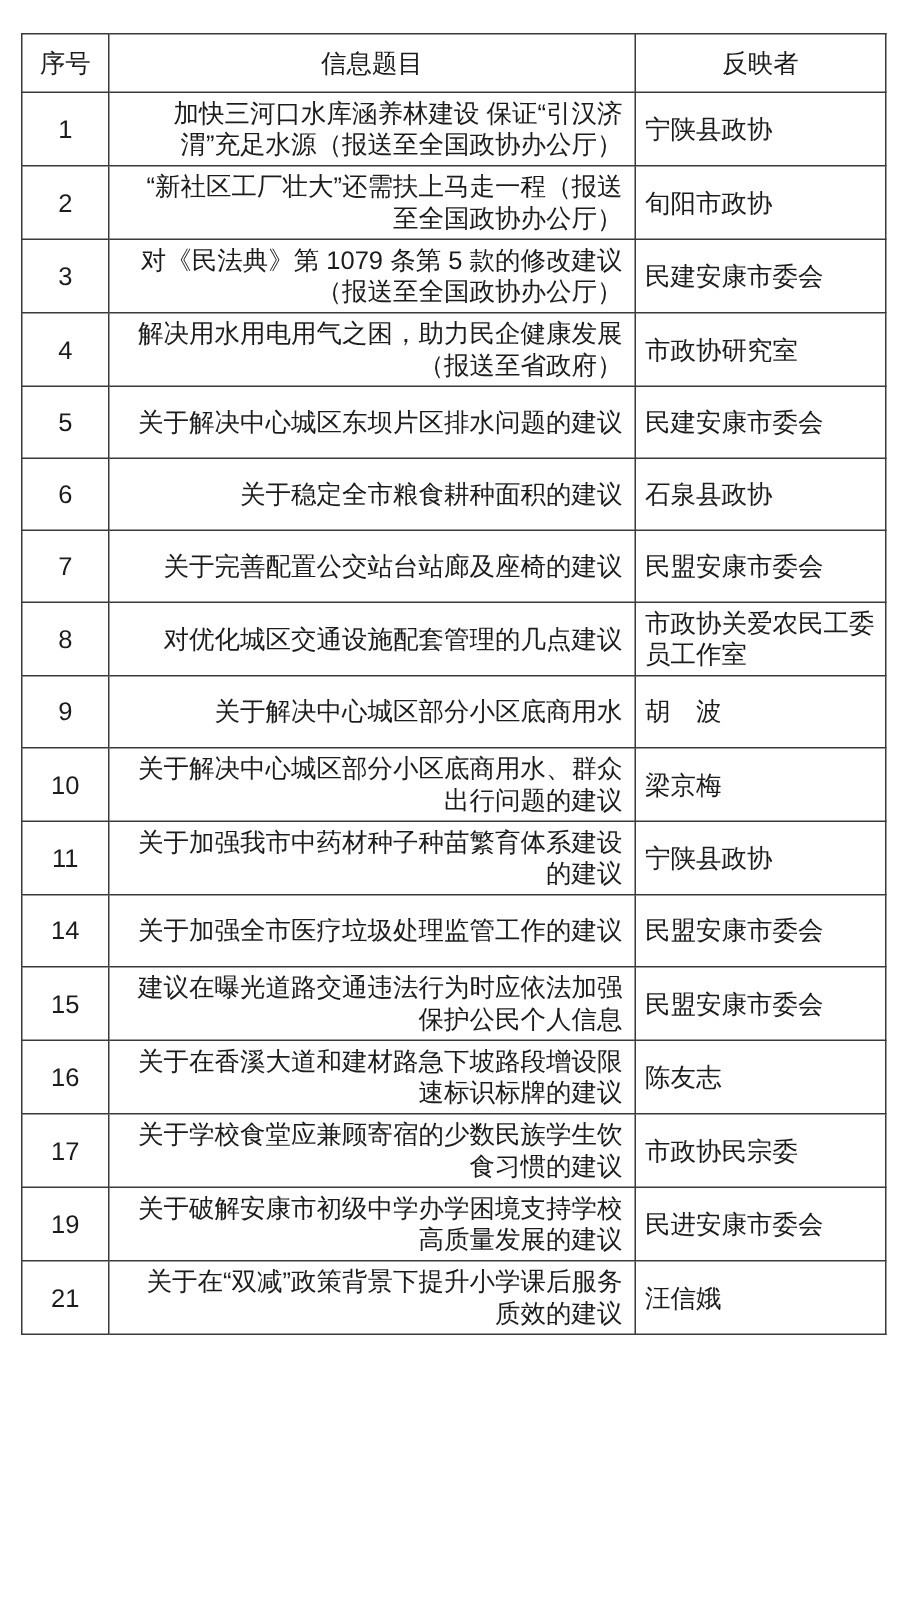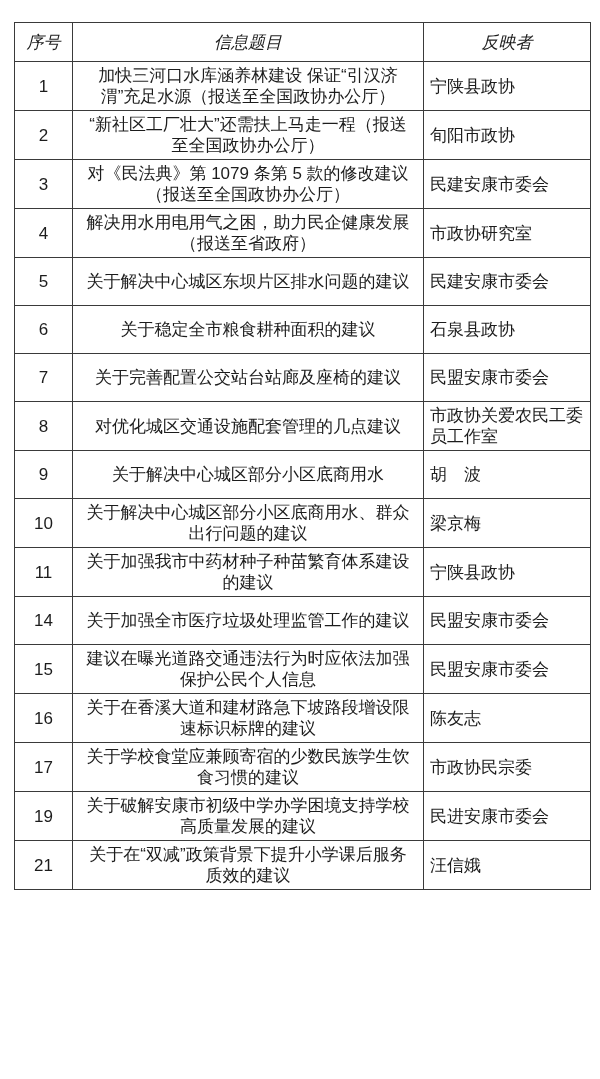"序号" .info-table th { font-style: italic -> none }
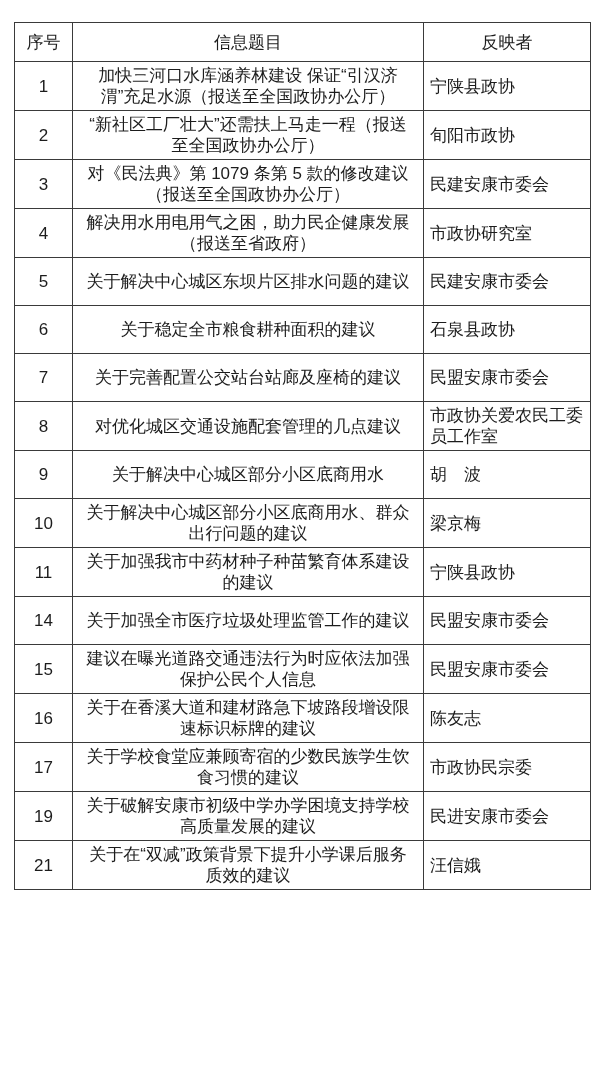"加快三河口水库涵养林建设 保证“引汉济渭”充足水源（报送至全国政协办公厅）" td.cell-title { text-align: center -> right }
